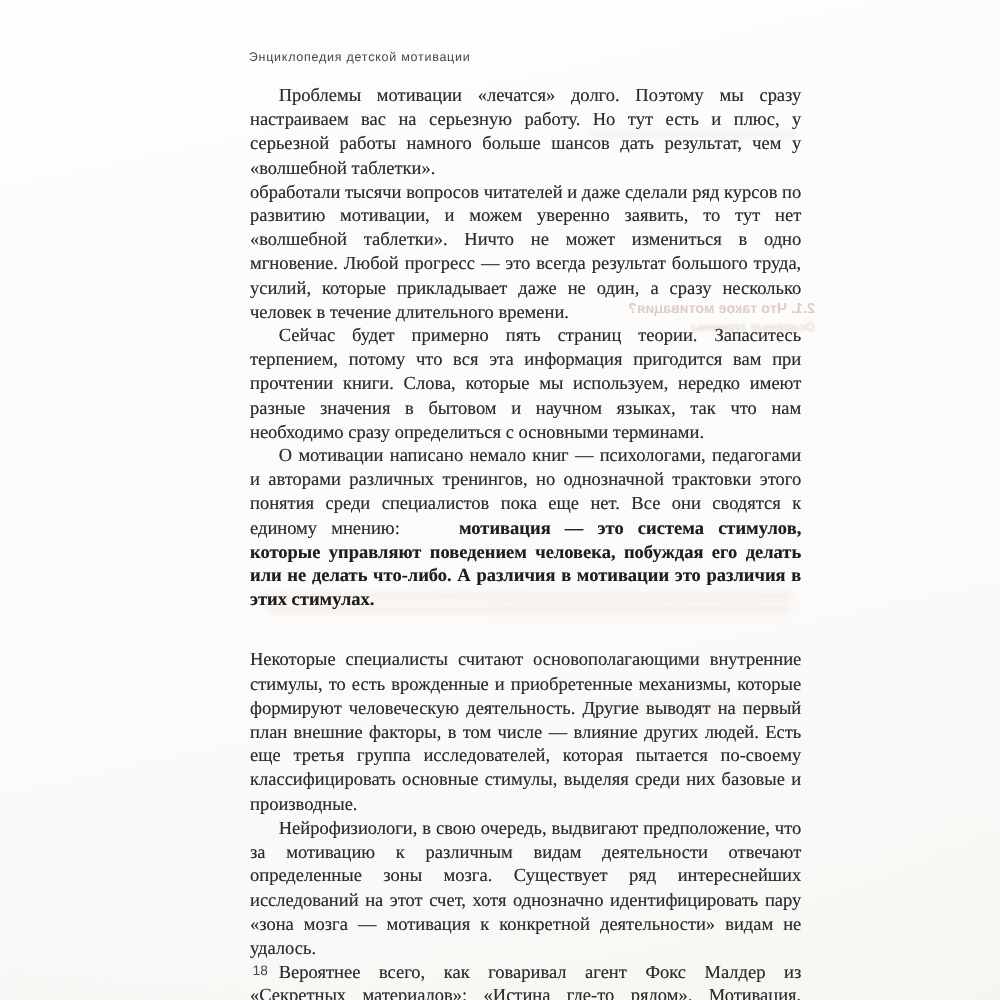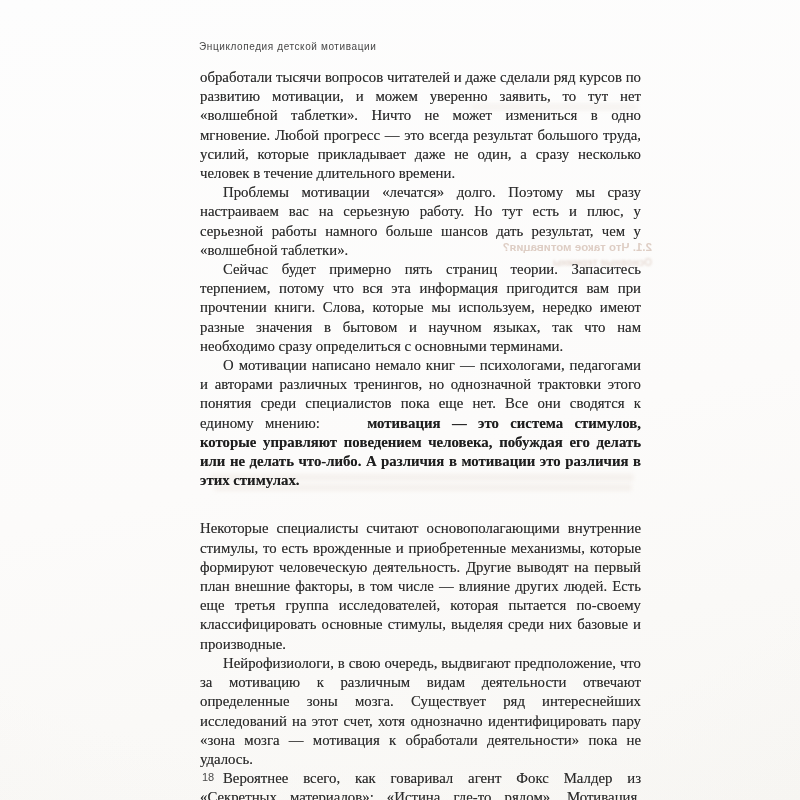"обработали тысячи вопросов читателей и" p.para { order: before "Проблемы мотивации «лечатся» долго." -> after "Проблемы мотивации «лечатся» долго." }
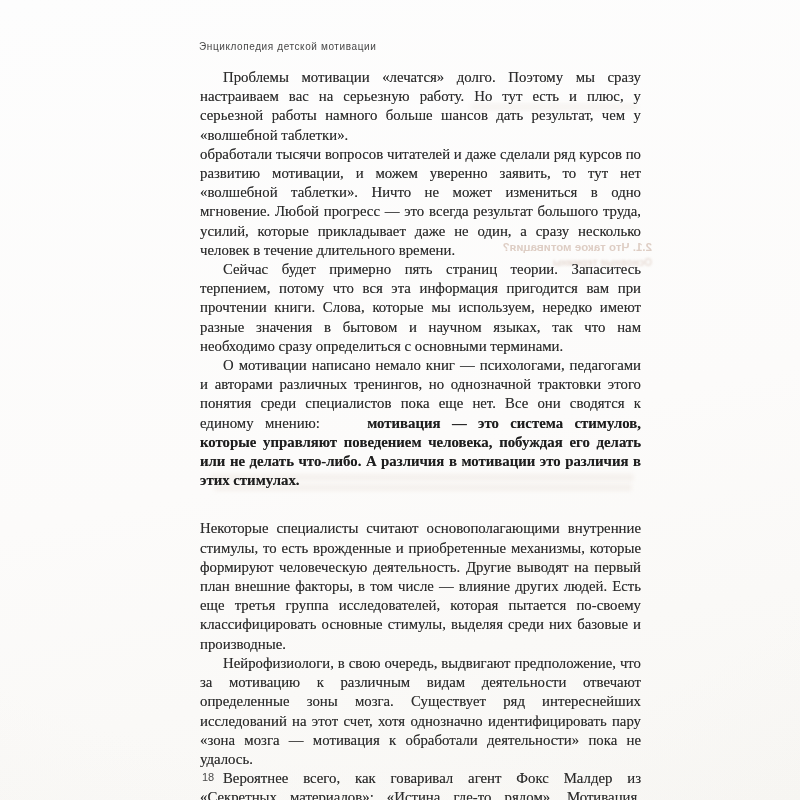"Нейрофизиологи, в свою очередь," span { text: обработали деятельности» пока -> конкретной деятельности» видам }
